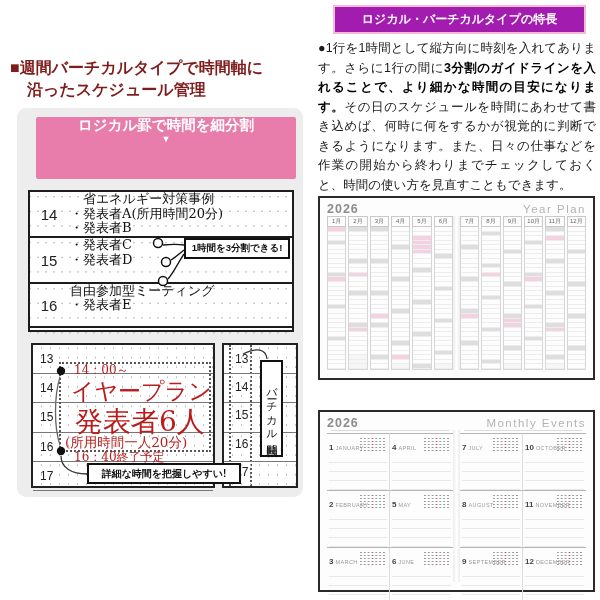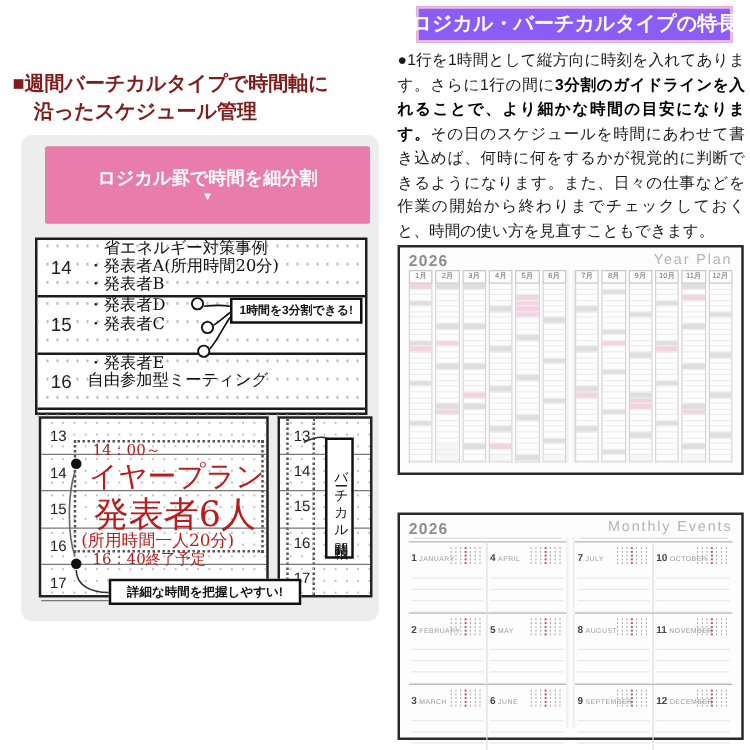"ロジカル・バーチカルタイプの特長" #right-header { background: #8b5cf6 -> #a21caf; font-size: 16px -> 12px }
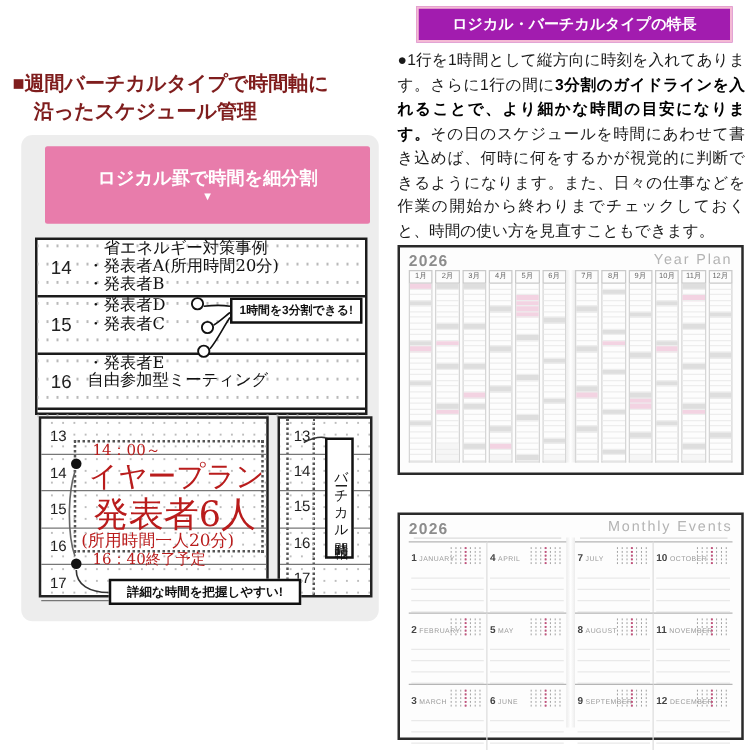"ロジカル罫で時間を細分割" #pink-box { justify-content: center -> none }
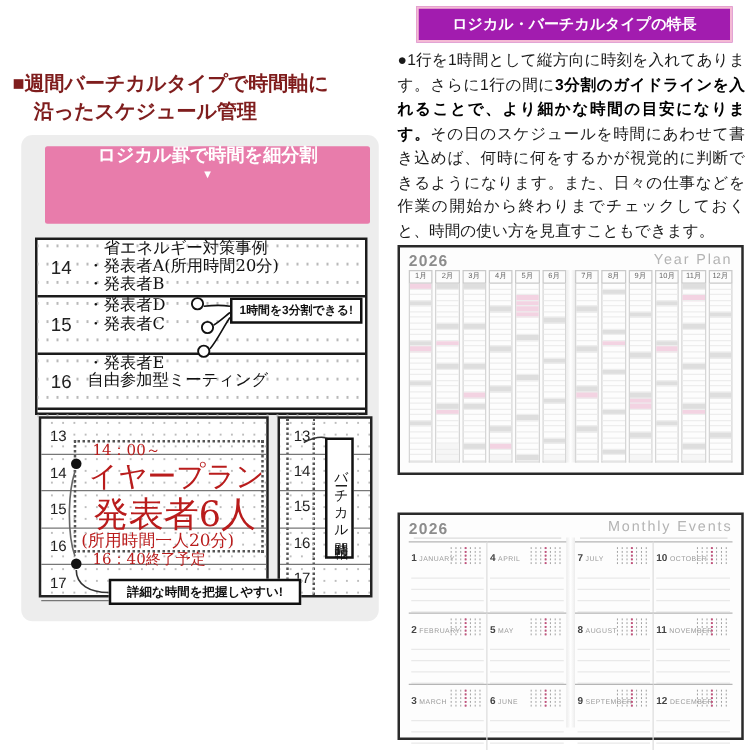"2026" .ph-head { align-items: flex-start -> center }
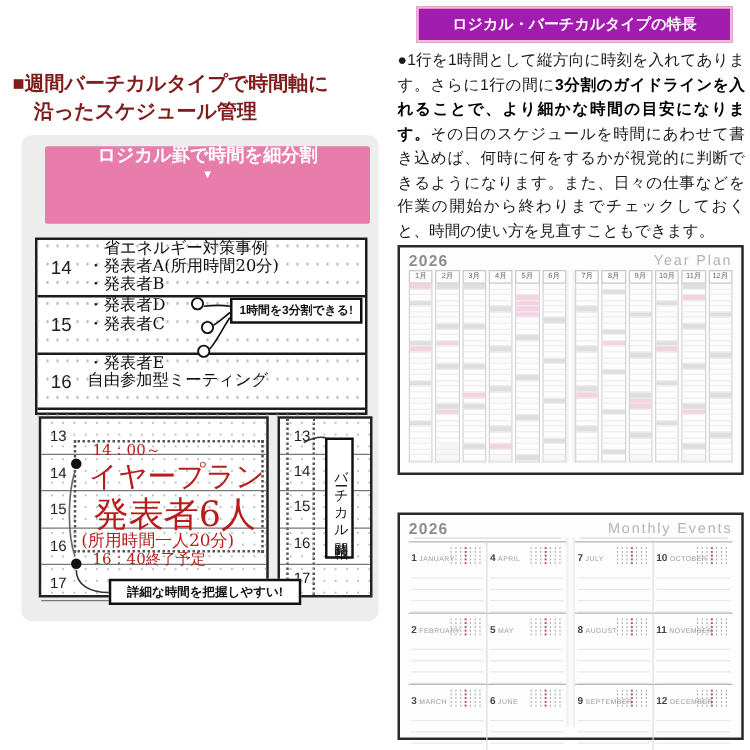"・発表者D" div.t1line { order: before "・発表者C" -> after "・発表者C" }
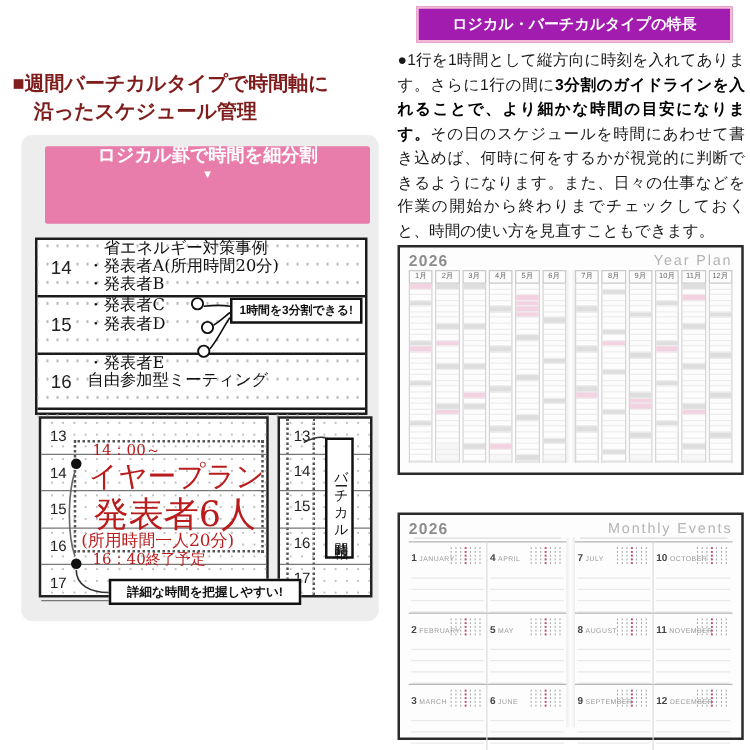"・発表者E" div.t1line { order: before "自由参加型ミーティング" -> after "自由参加型ミーティング" }
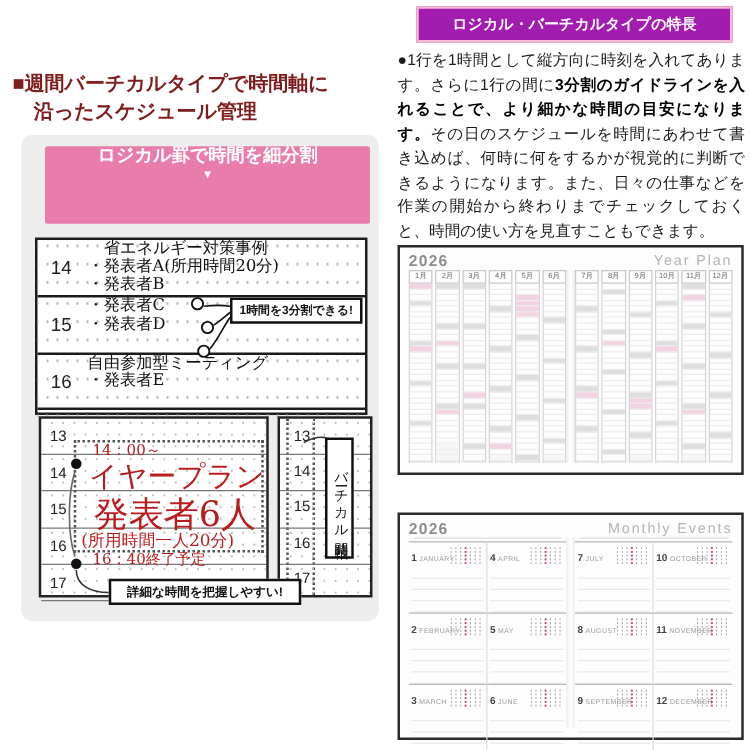"13" #demo { top: 333px -> 343px }
